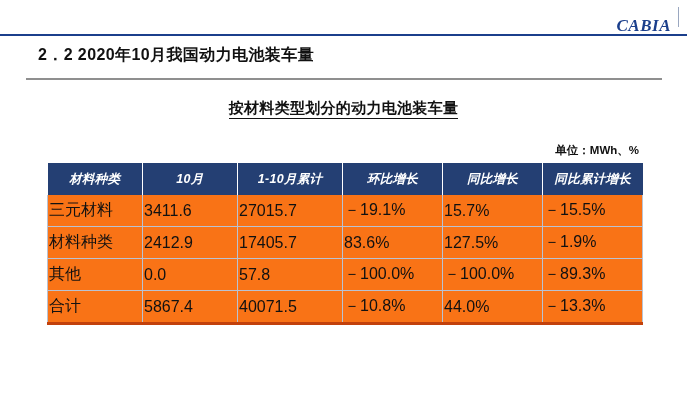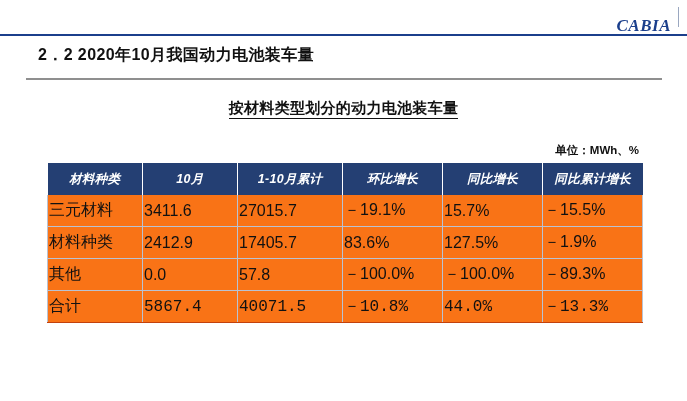"合计" table.data tr:last-child td { border-bottom: 1px solid #c2410c -> 3px solid #c2410c; font-family: Liberation Mono, monospace -> none }
